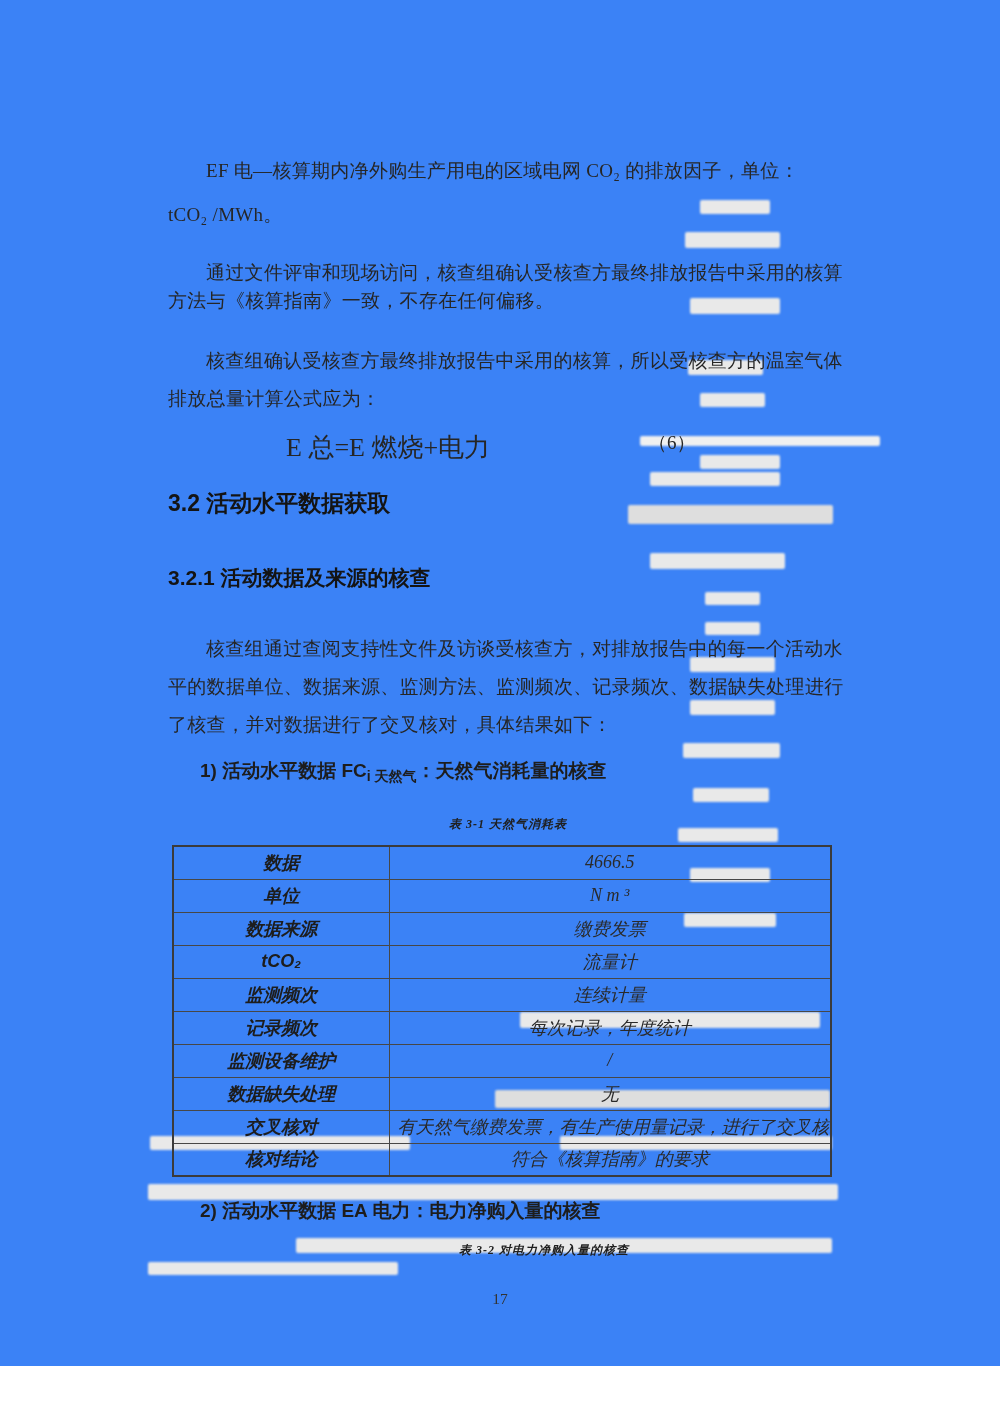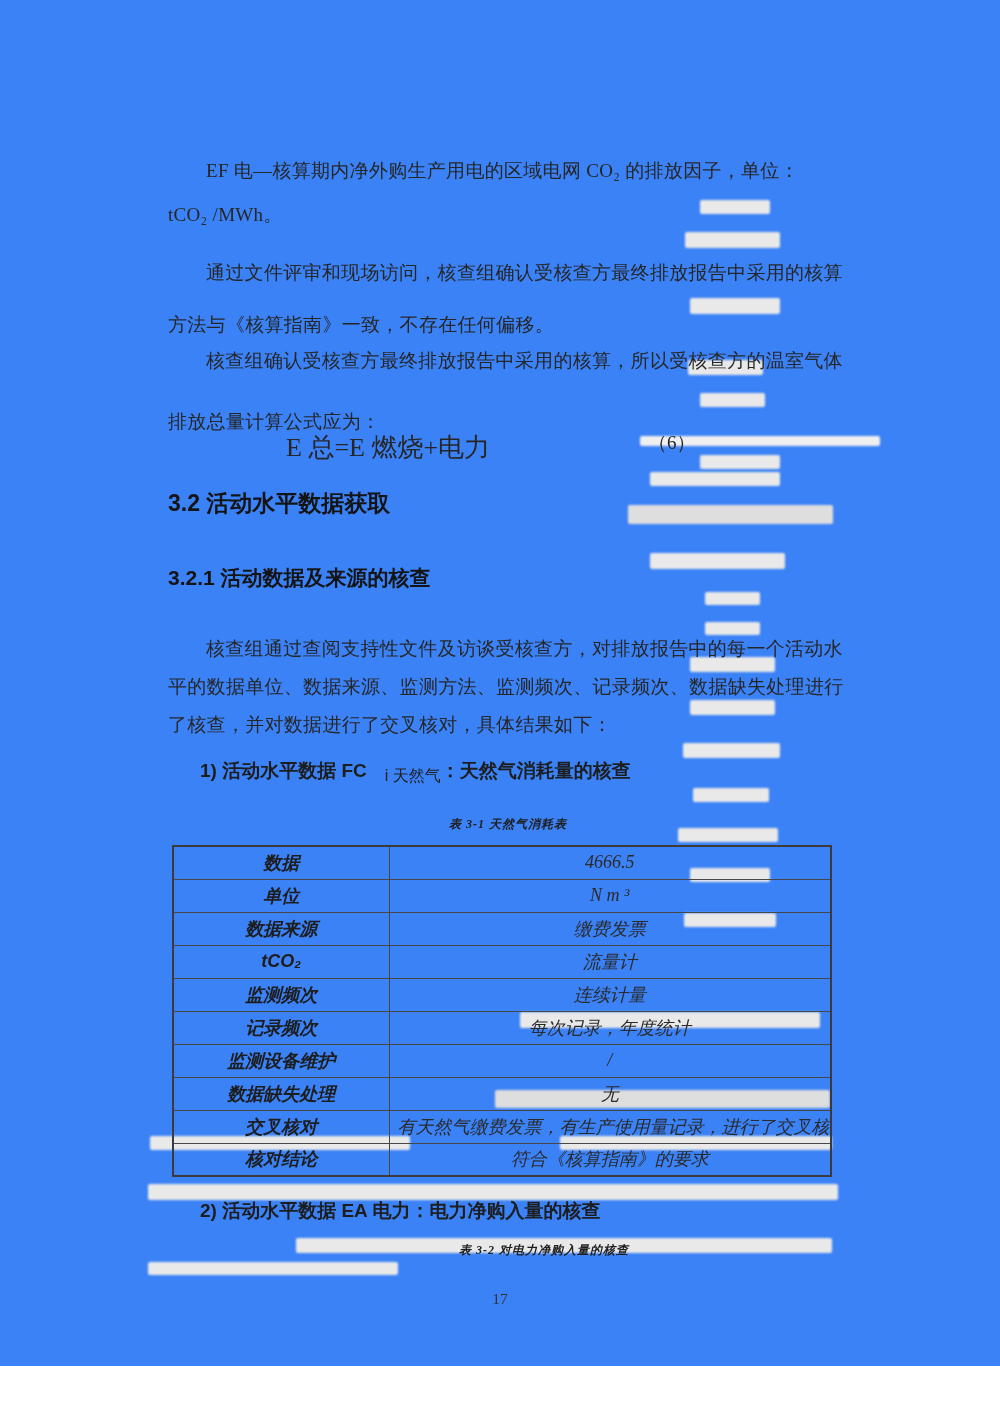"方法与《核算指南》一致，不存在任何偏移。" div.line { top: 312px -> 288px }
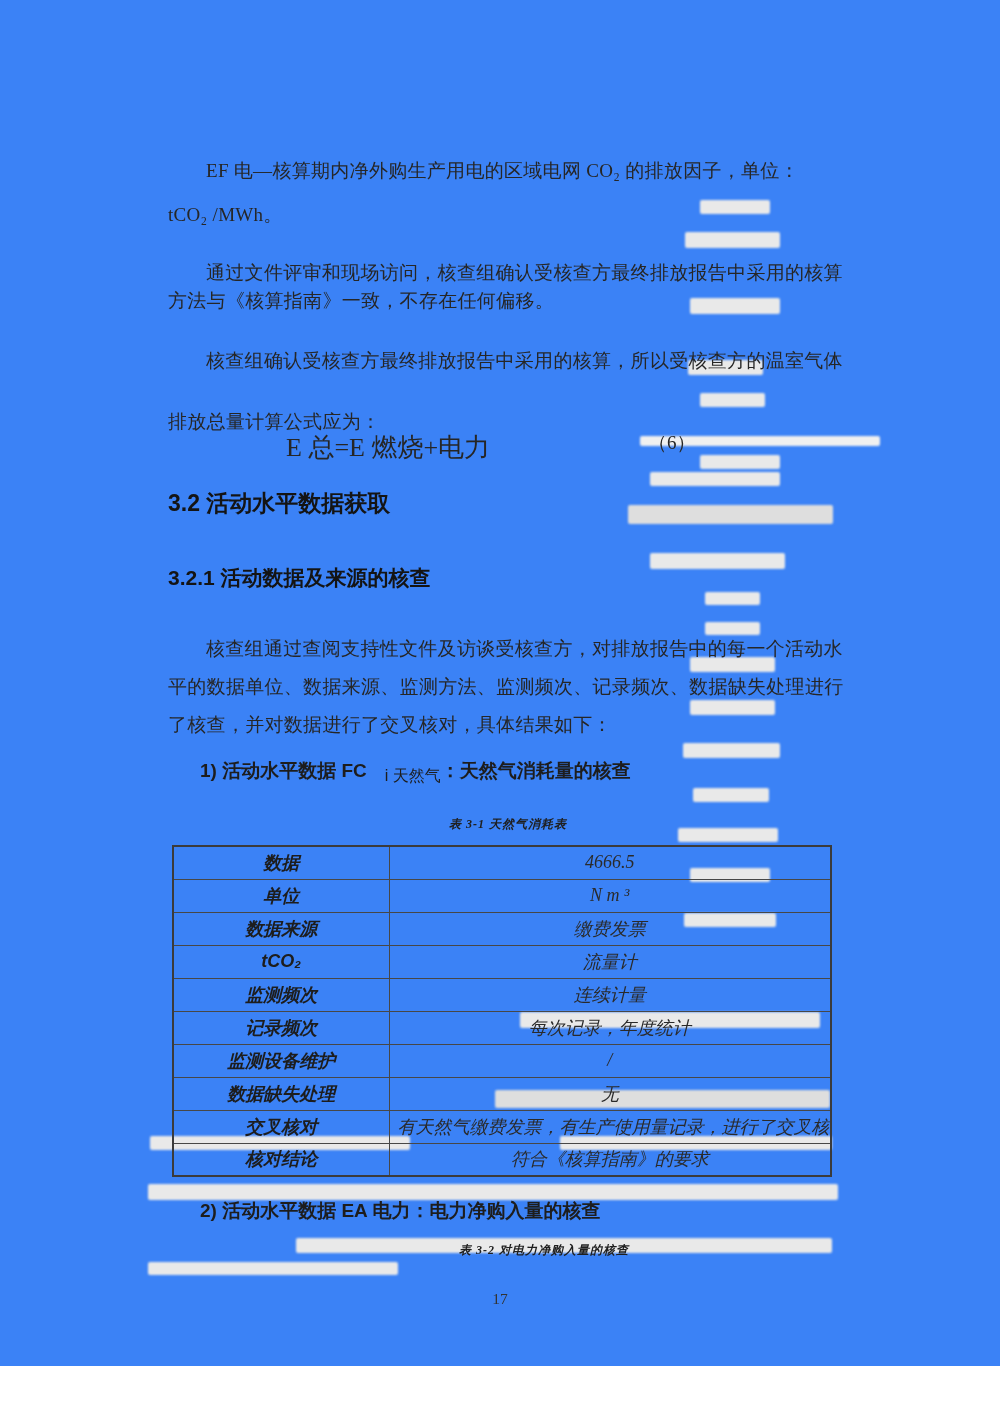"排放总量计算公式应为：" div.line { top: 409px -> 386px }
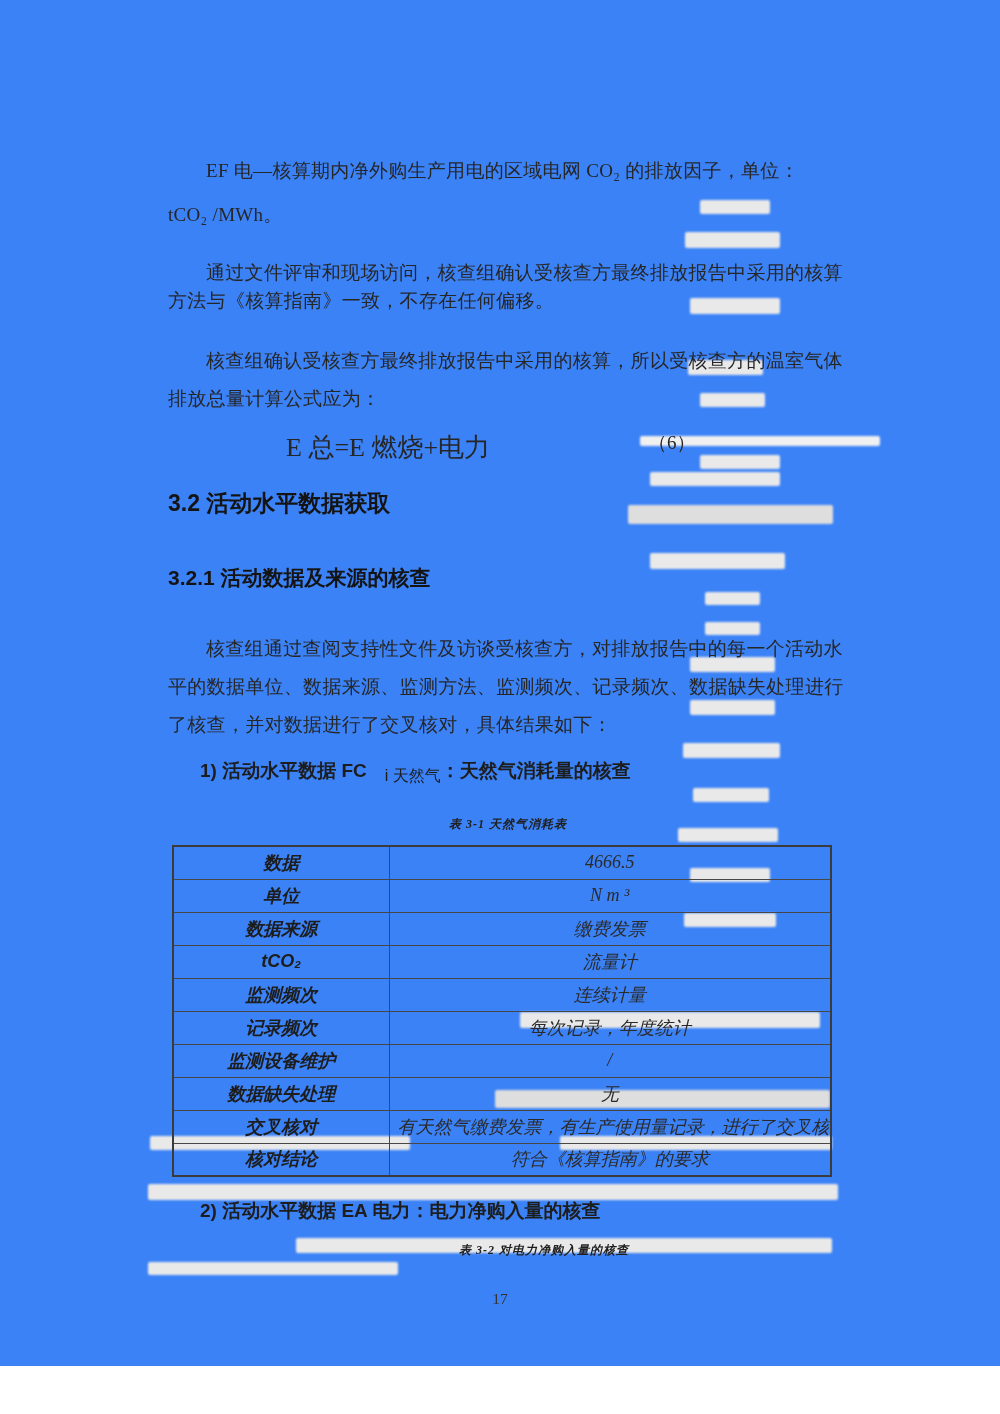"i 天然气" .list-item .sub { font-size: 16px -> 14px; font-weight: normal -> bold; margin-left: 18px -> none }
